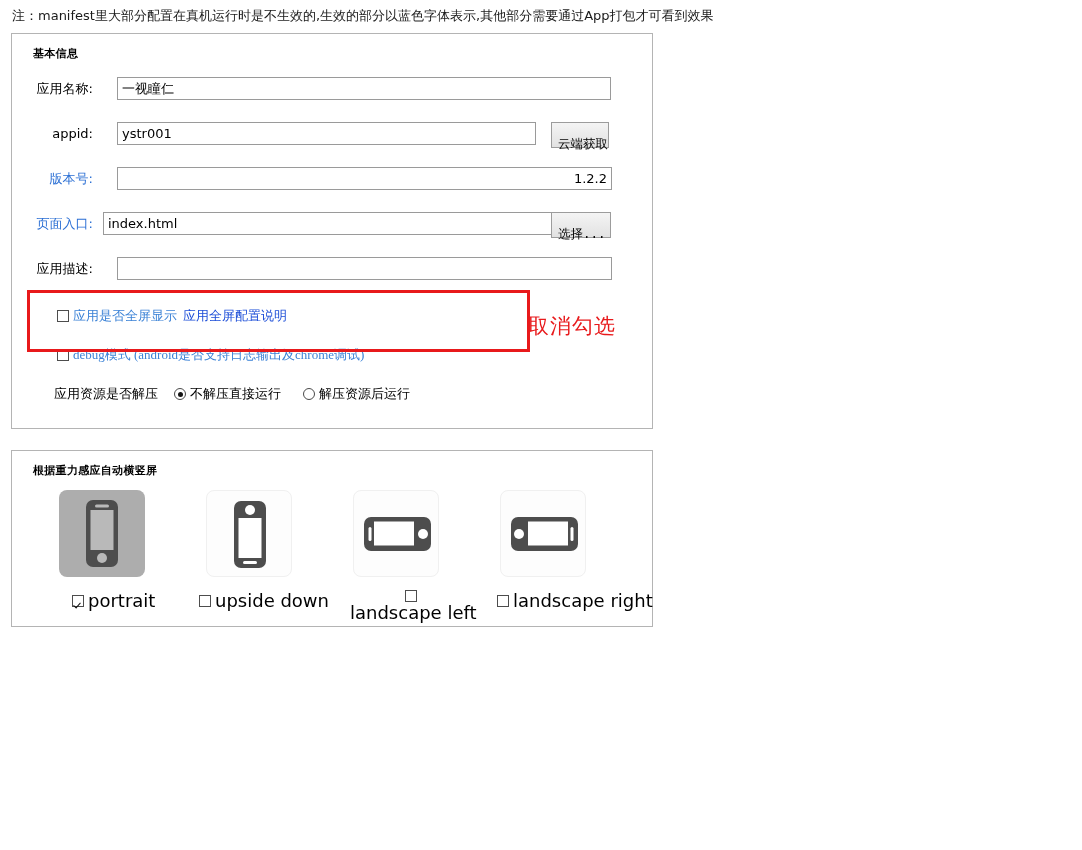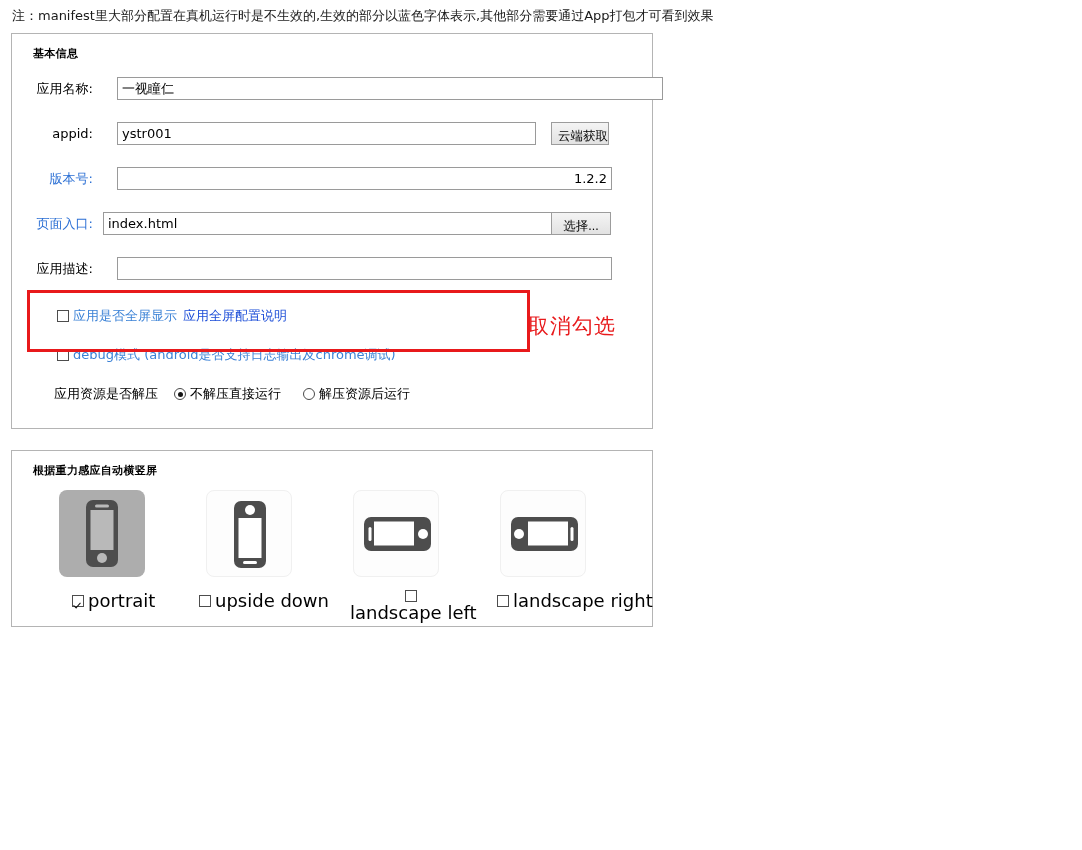"一视瞳仁" input.text-input { width: 546px -> 494px }
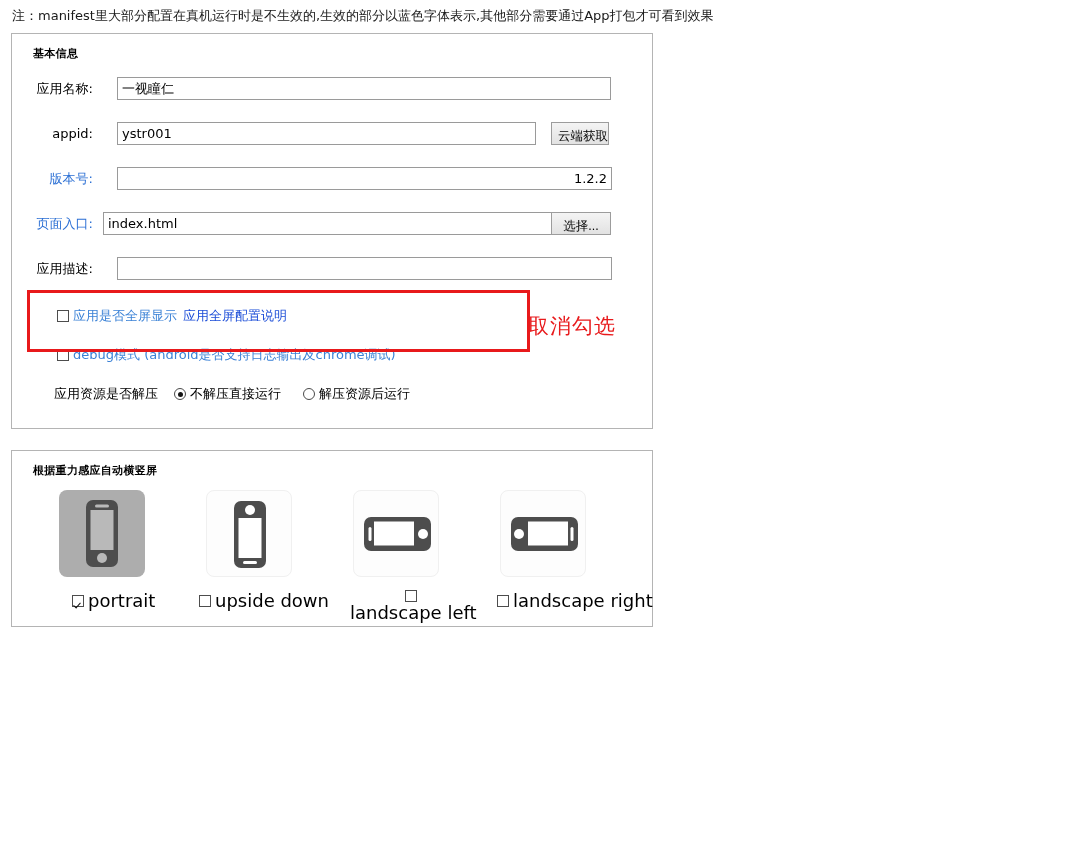"云端获取" .btn { font-family: Liberation Sans, sans-serif -> Liberation Mono, monospace; padding: 3px 6px -> 12px 6px }
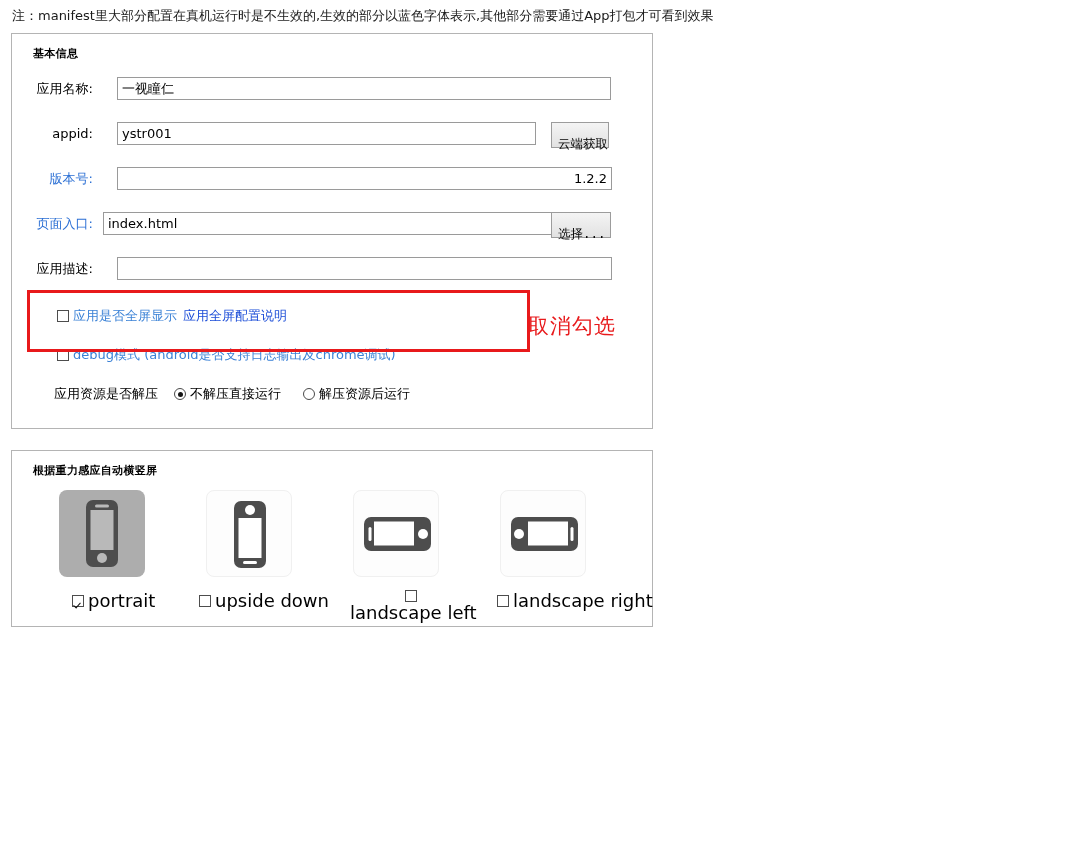"应用是否全屏显示" .blue-text { font-family: none -> Liberation Serif, serif }
